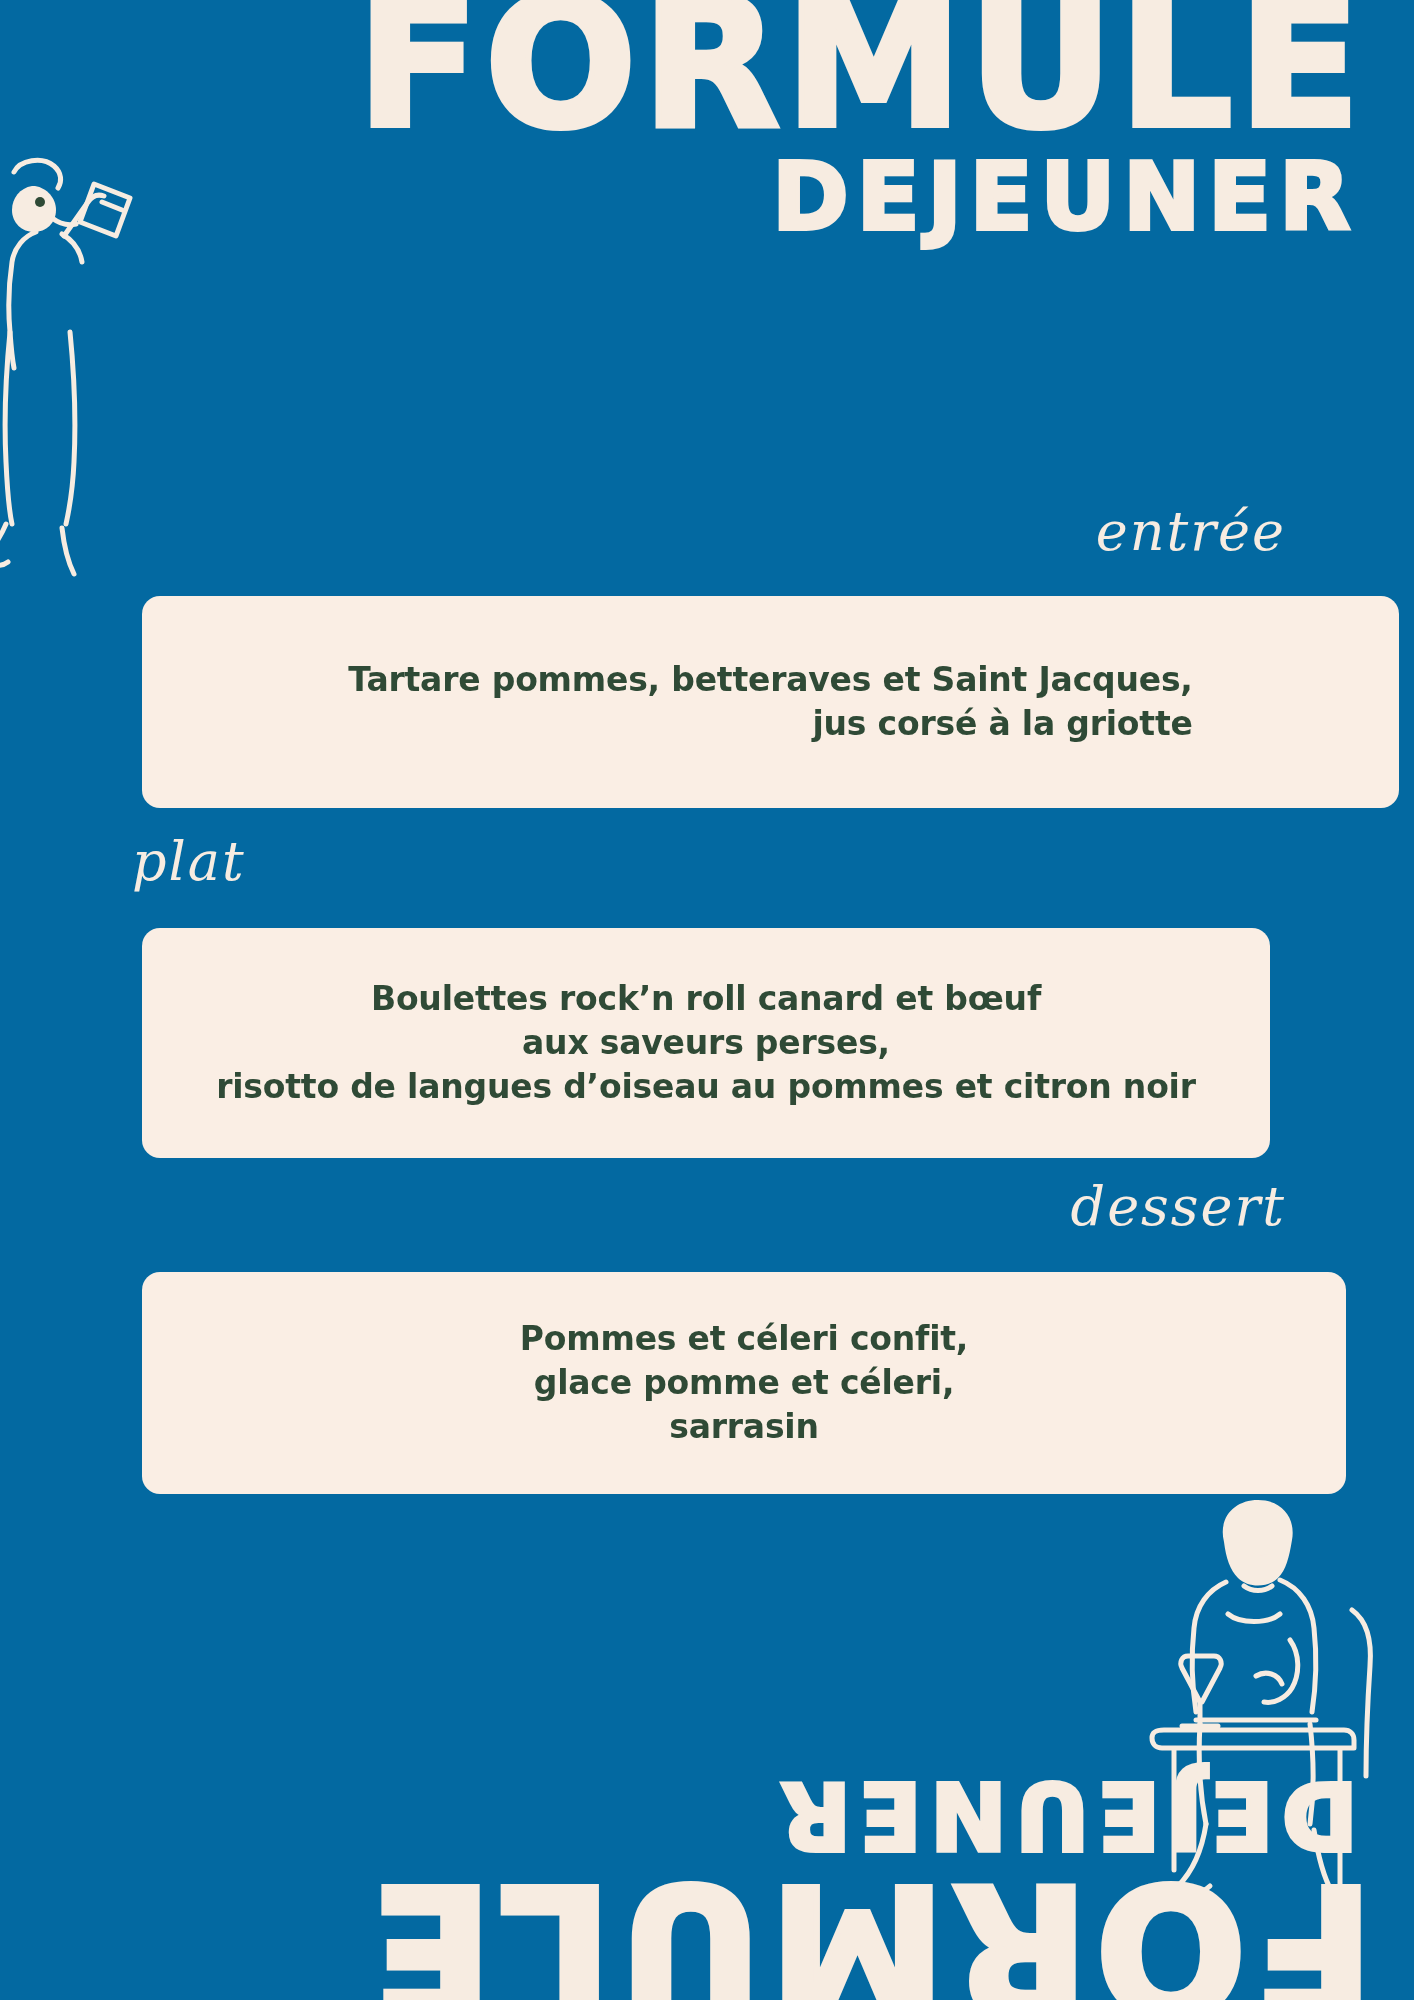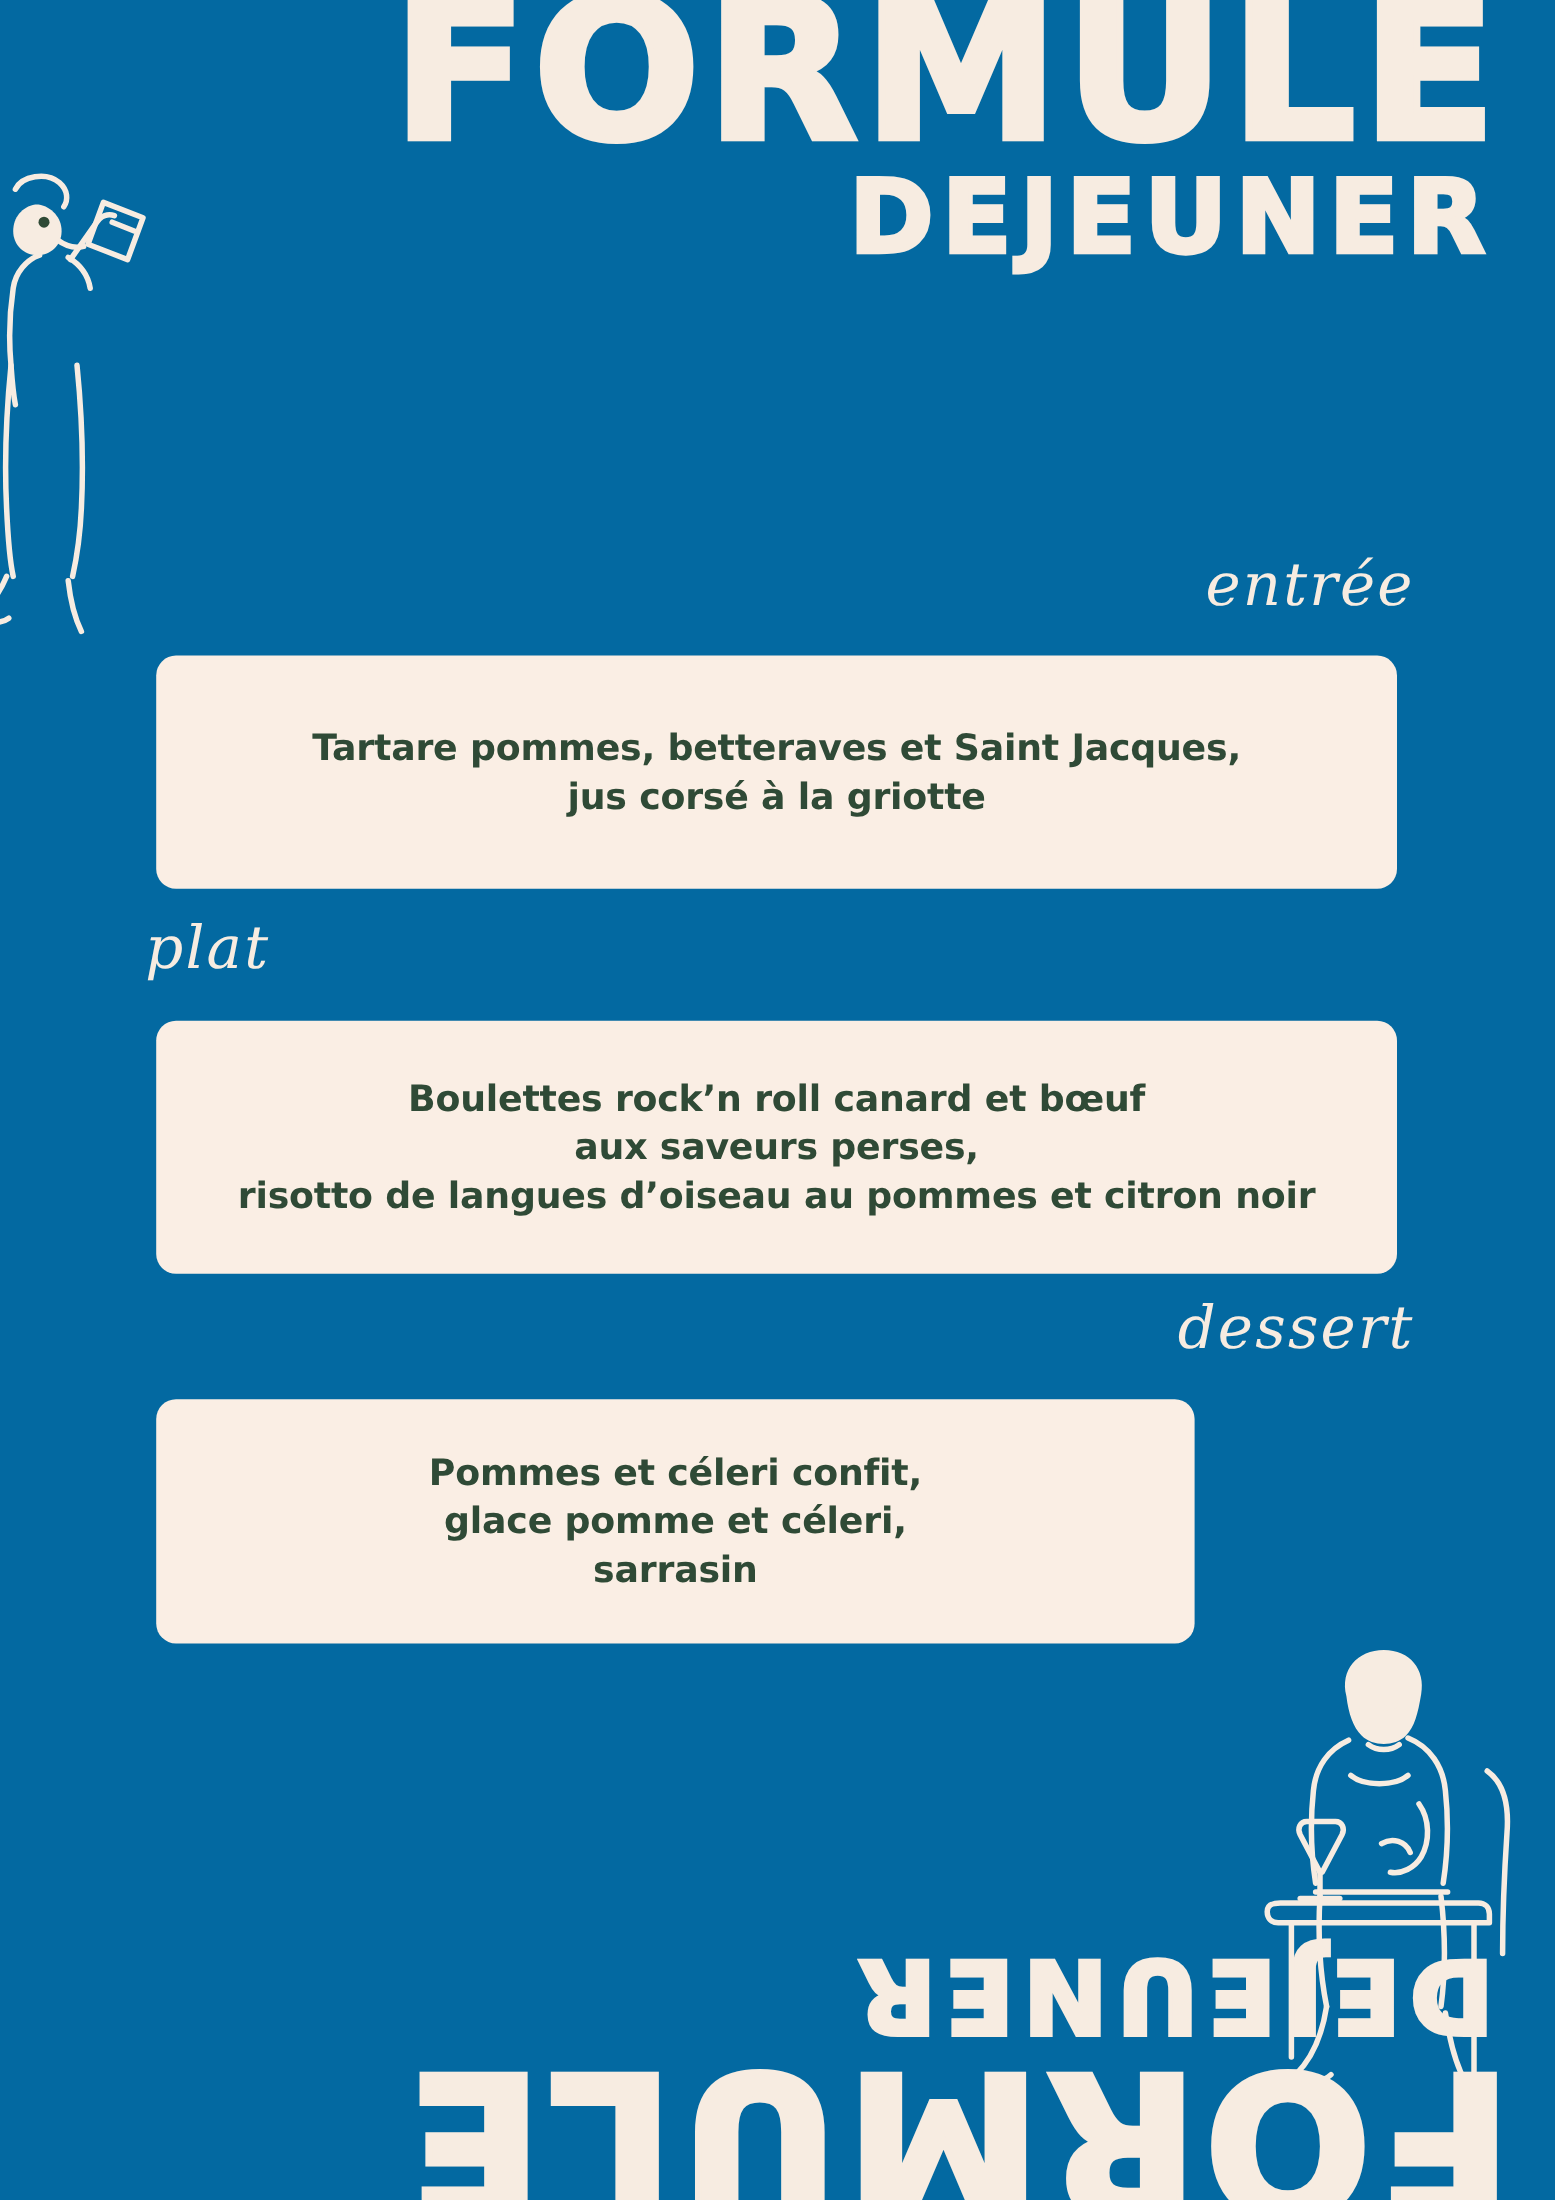"Tartare pommes, betteraves et Saint" #card-entree { text-align: none -> right; width: 1128px -> 1257px }
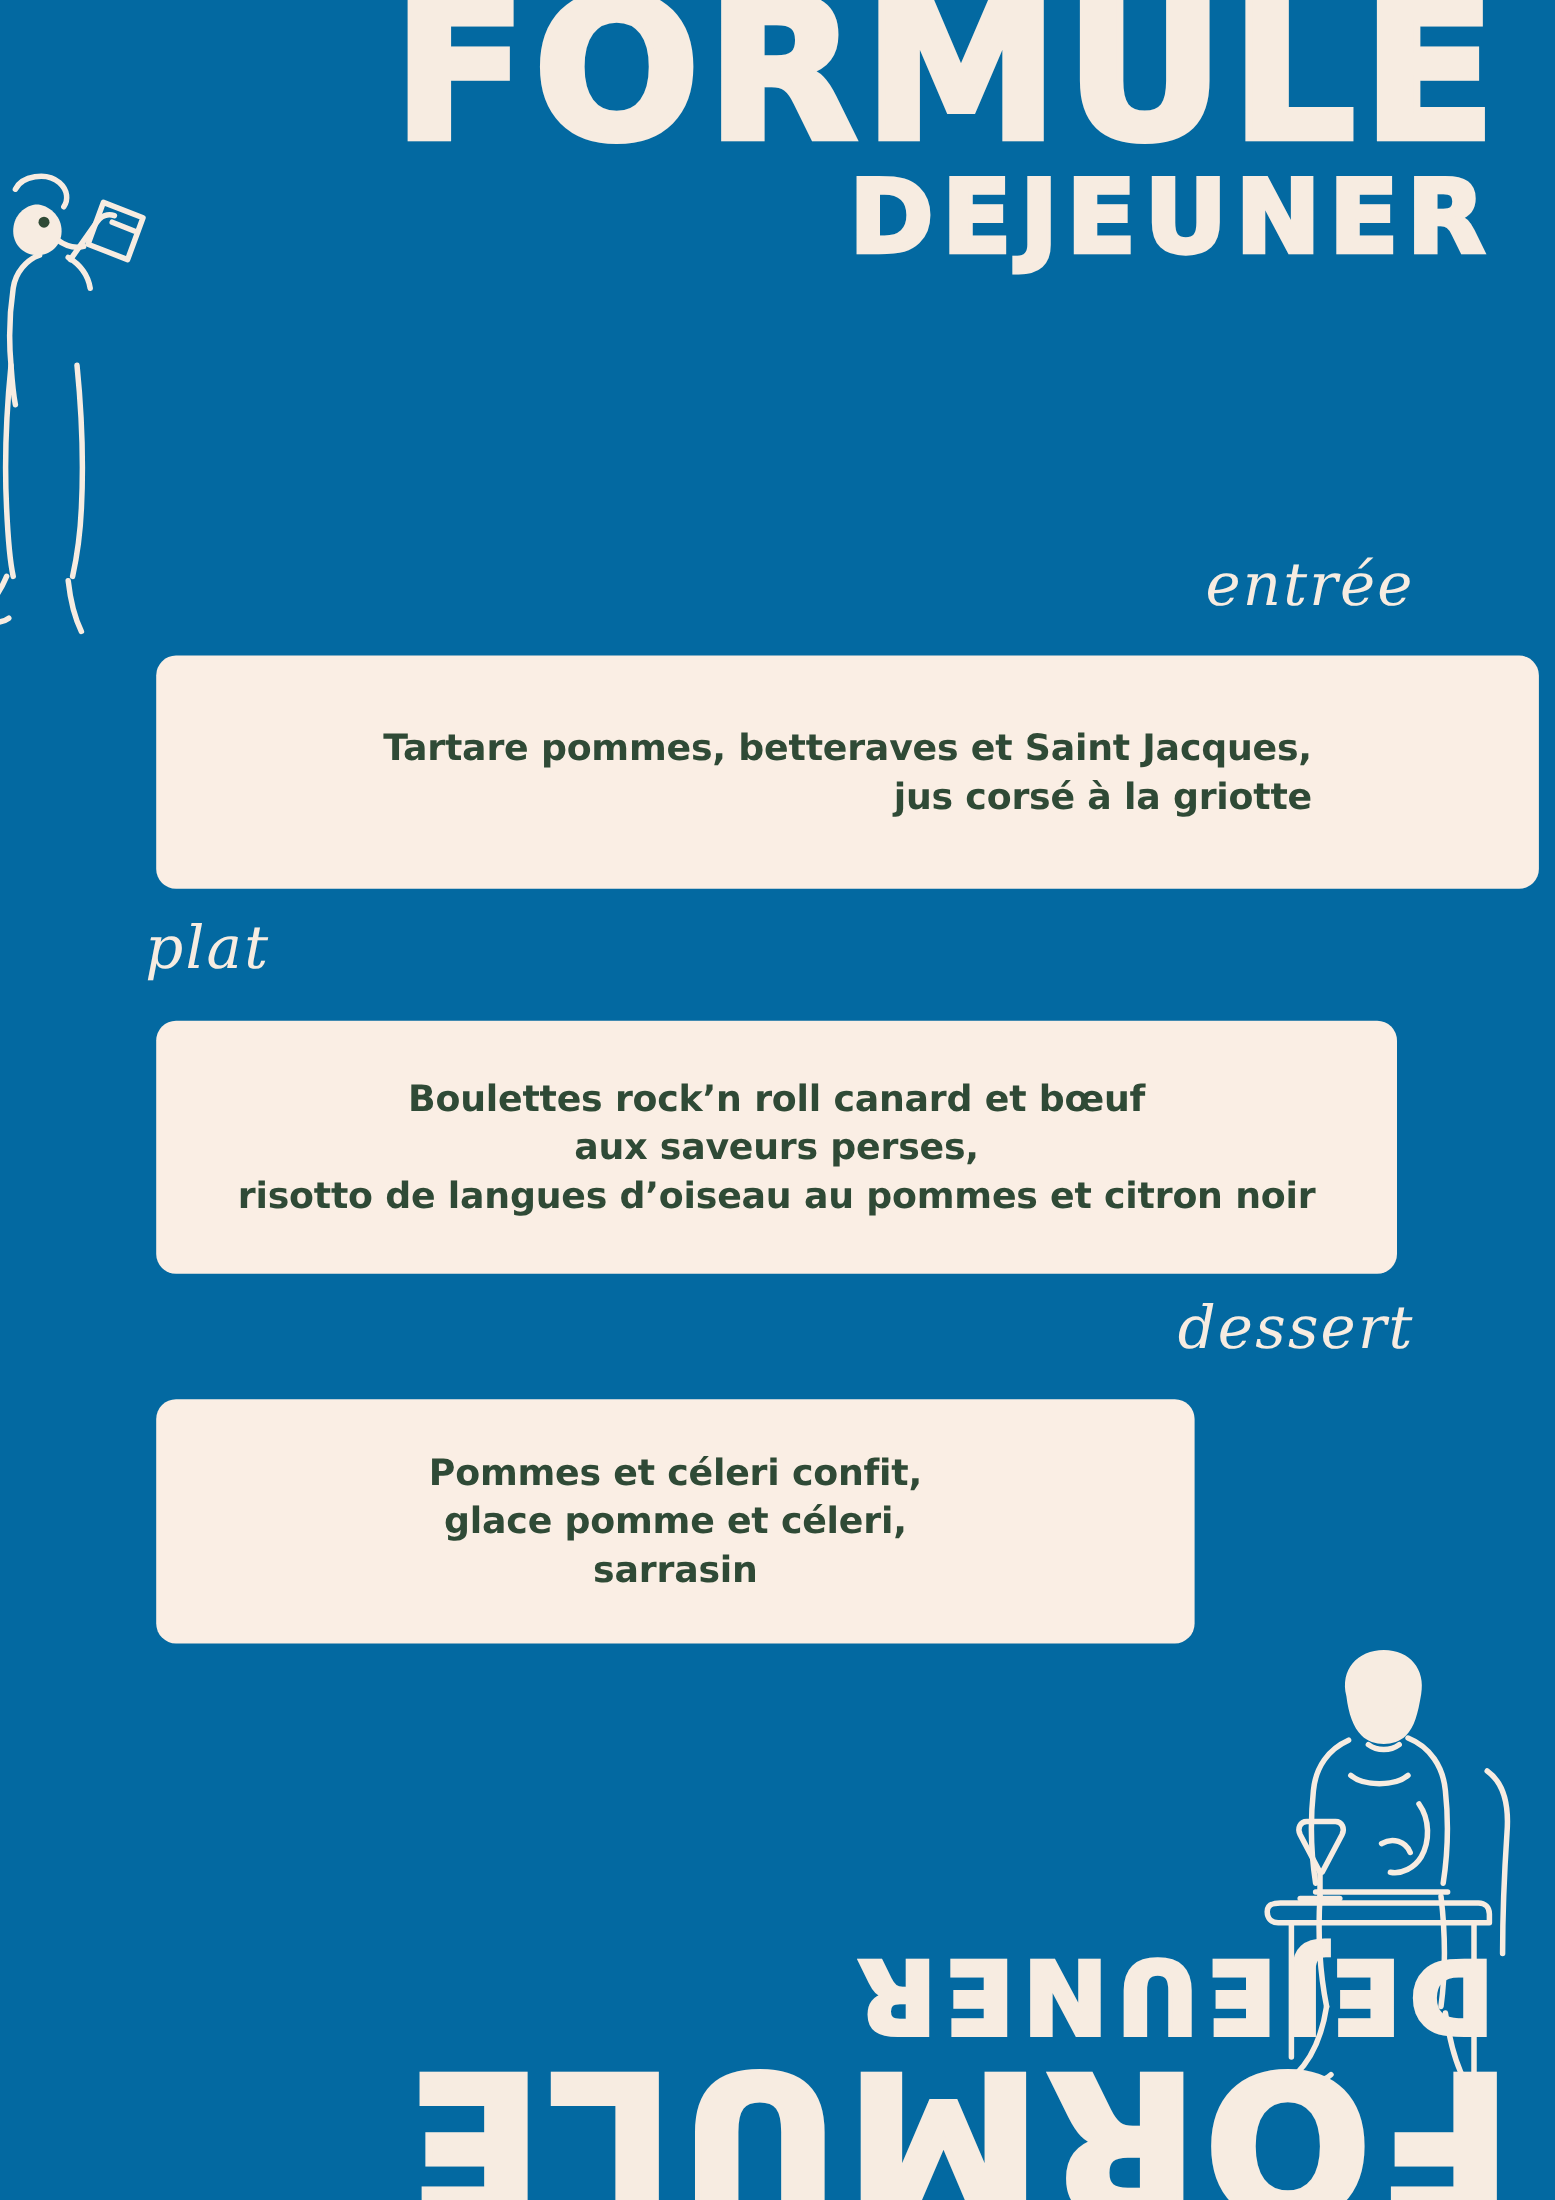"Pommes et céleri confit," #card-dessert { width: 944px -> 1204px }
